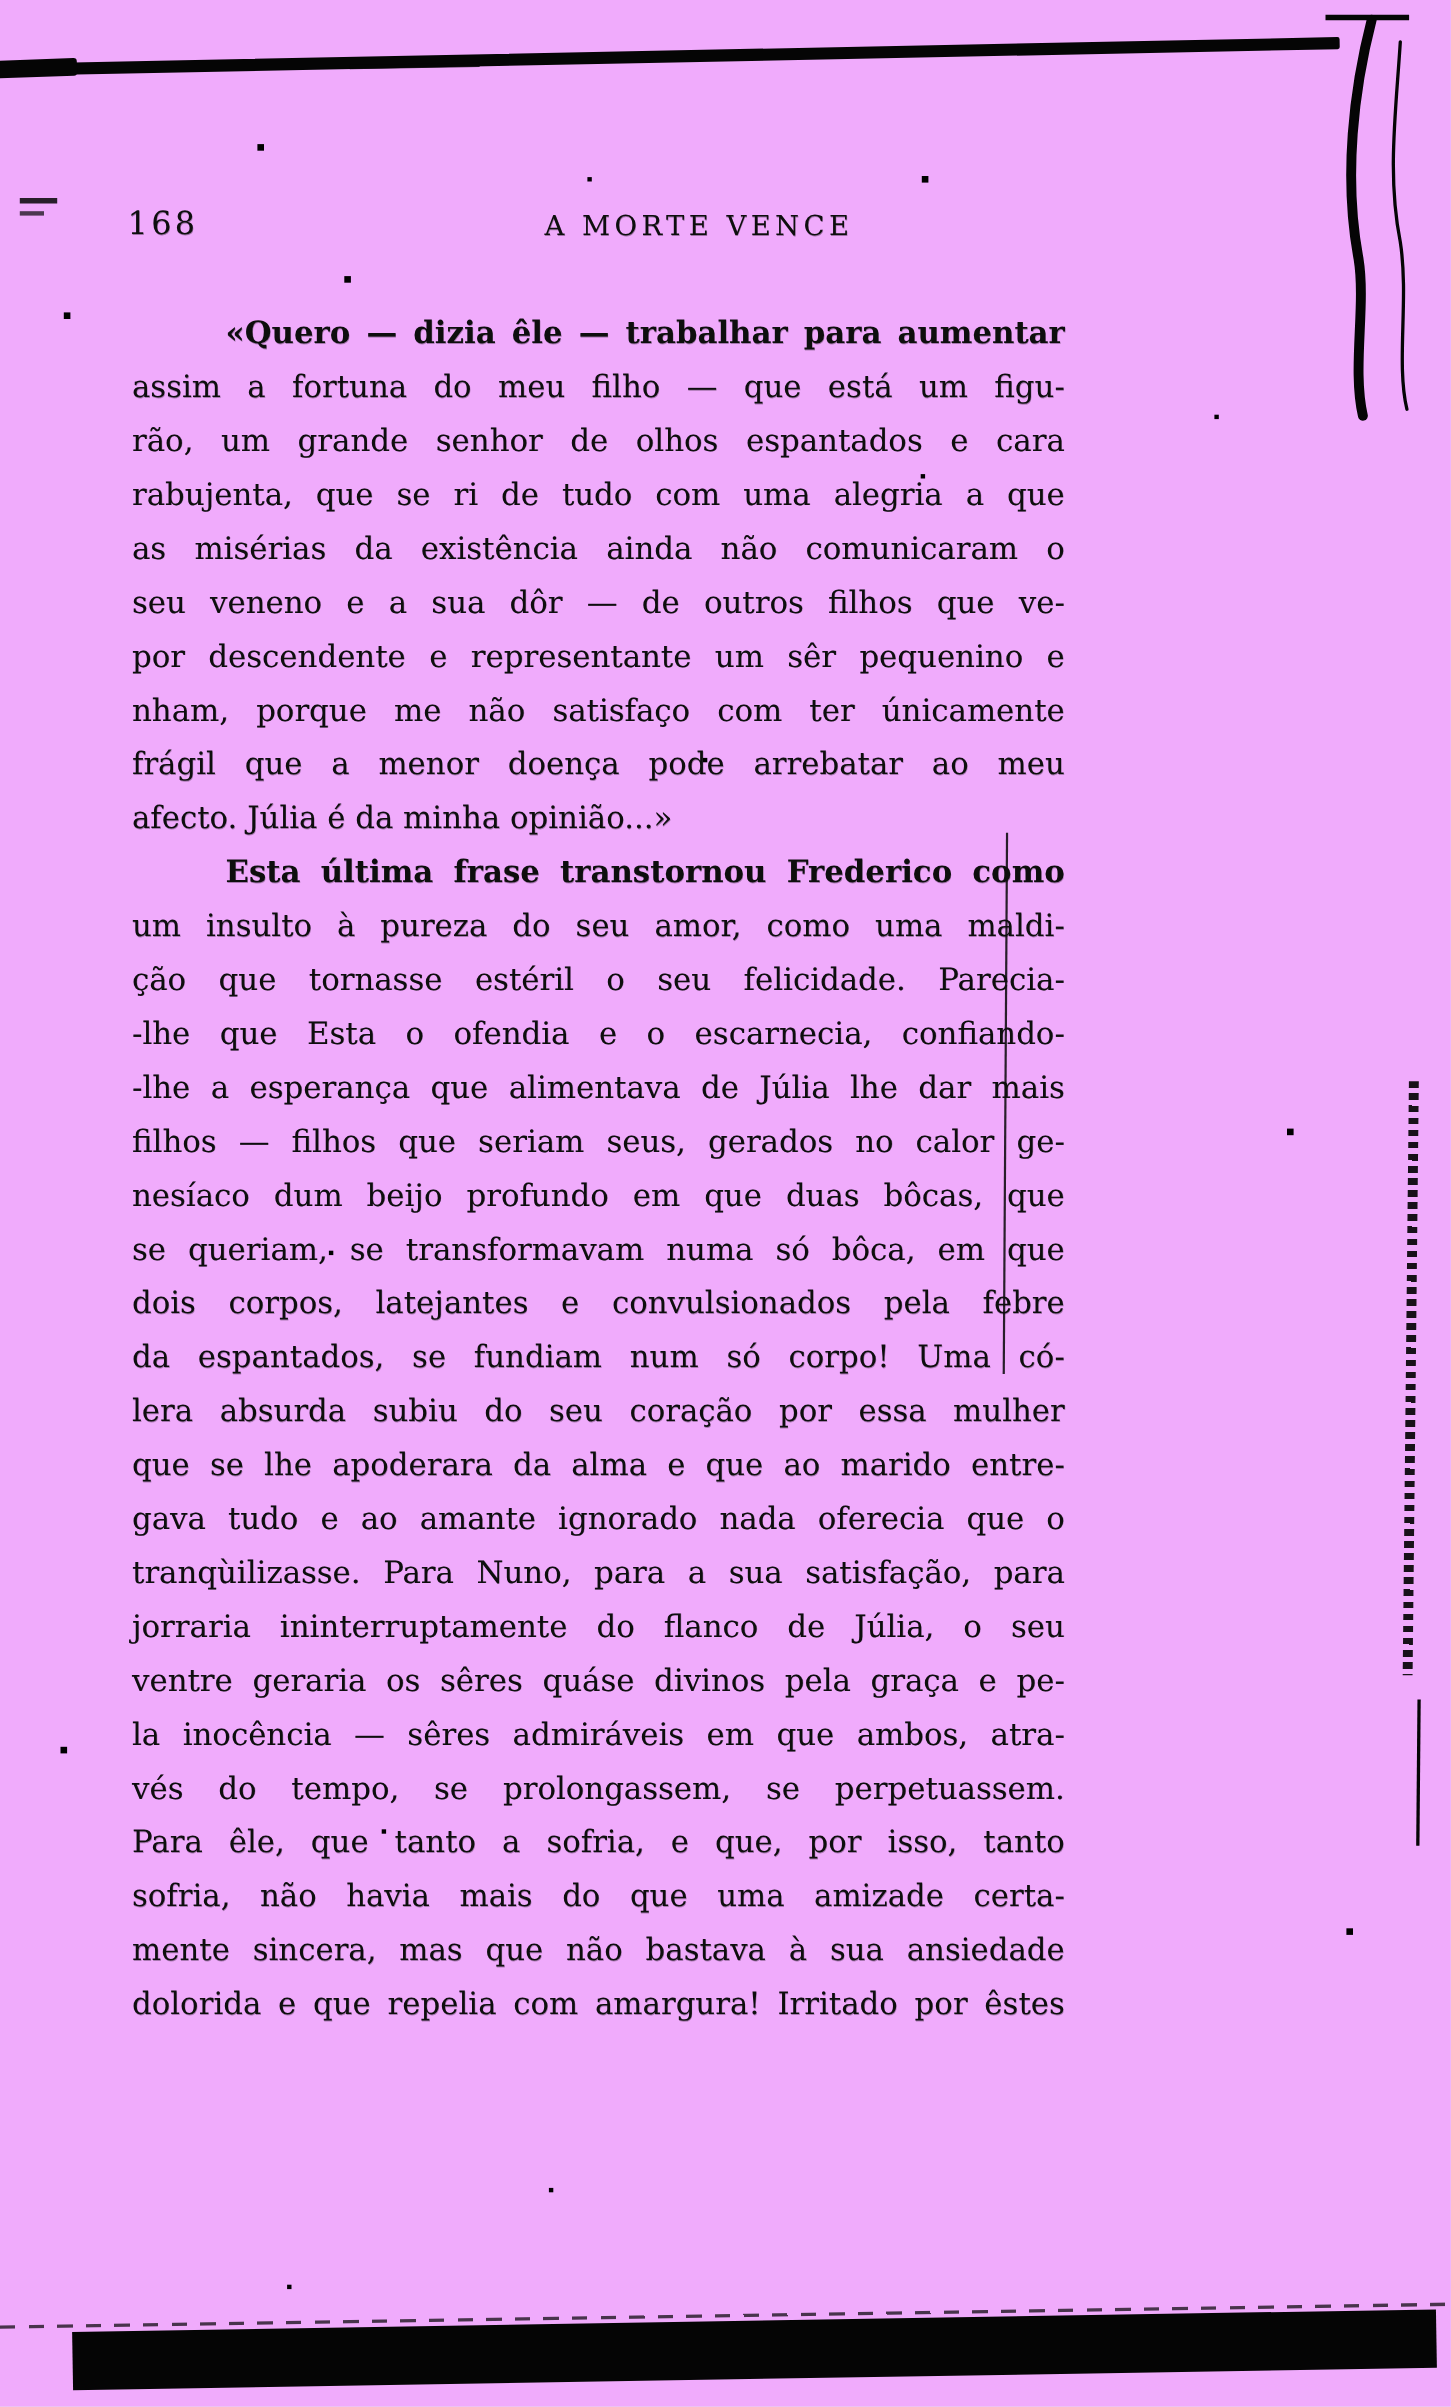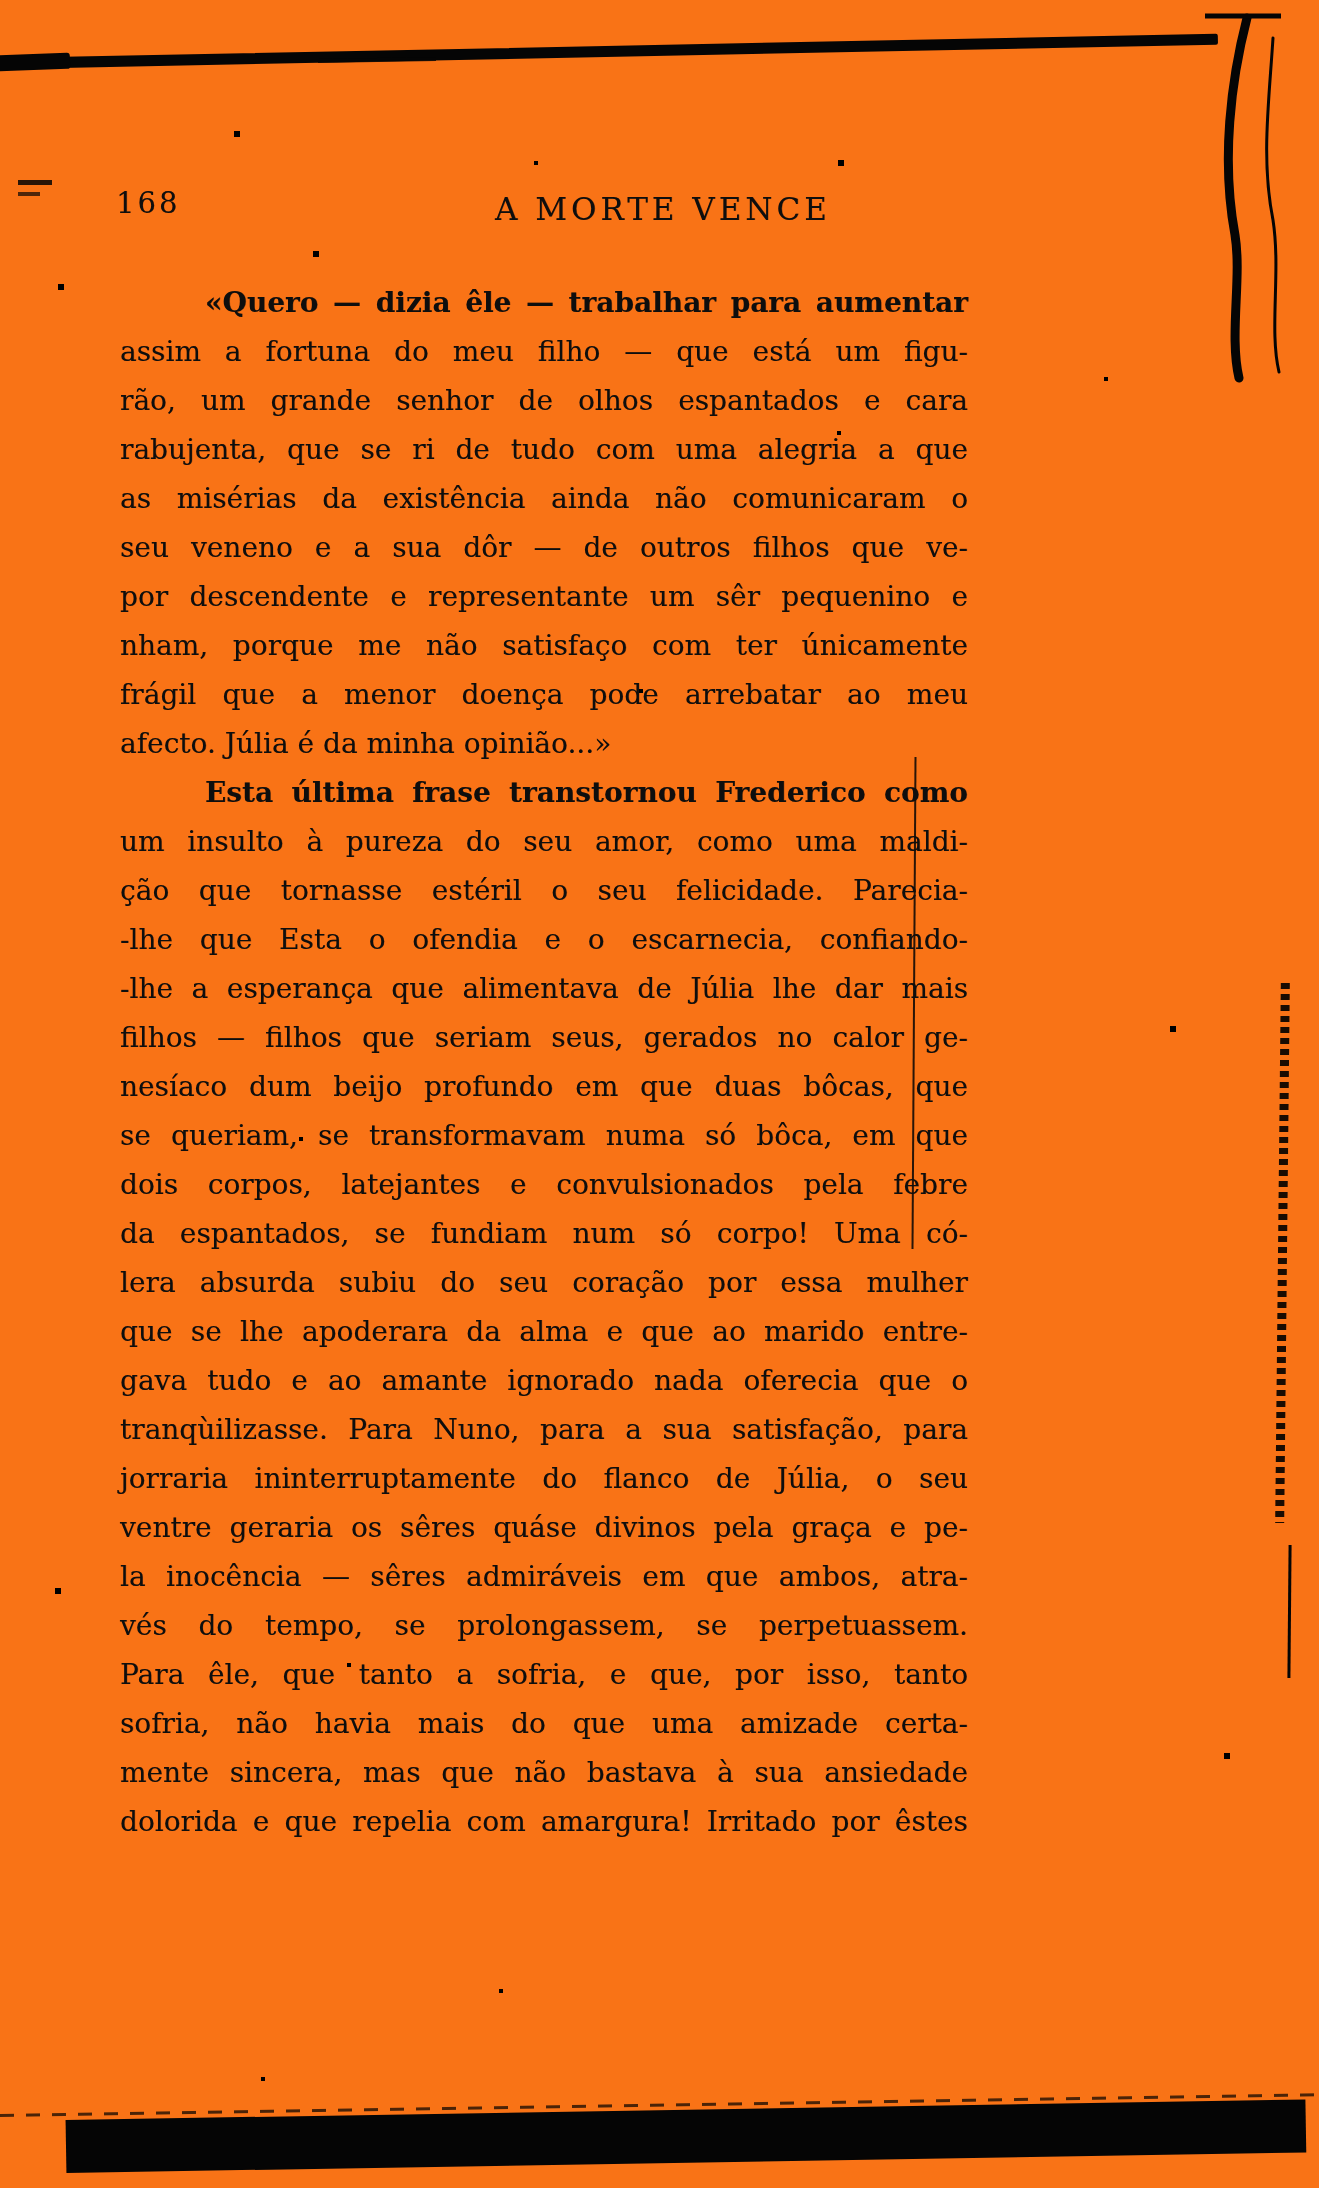"168" .page { background: #f97316 -> #f0abfc }
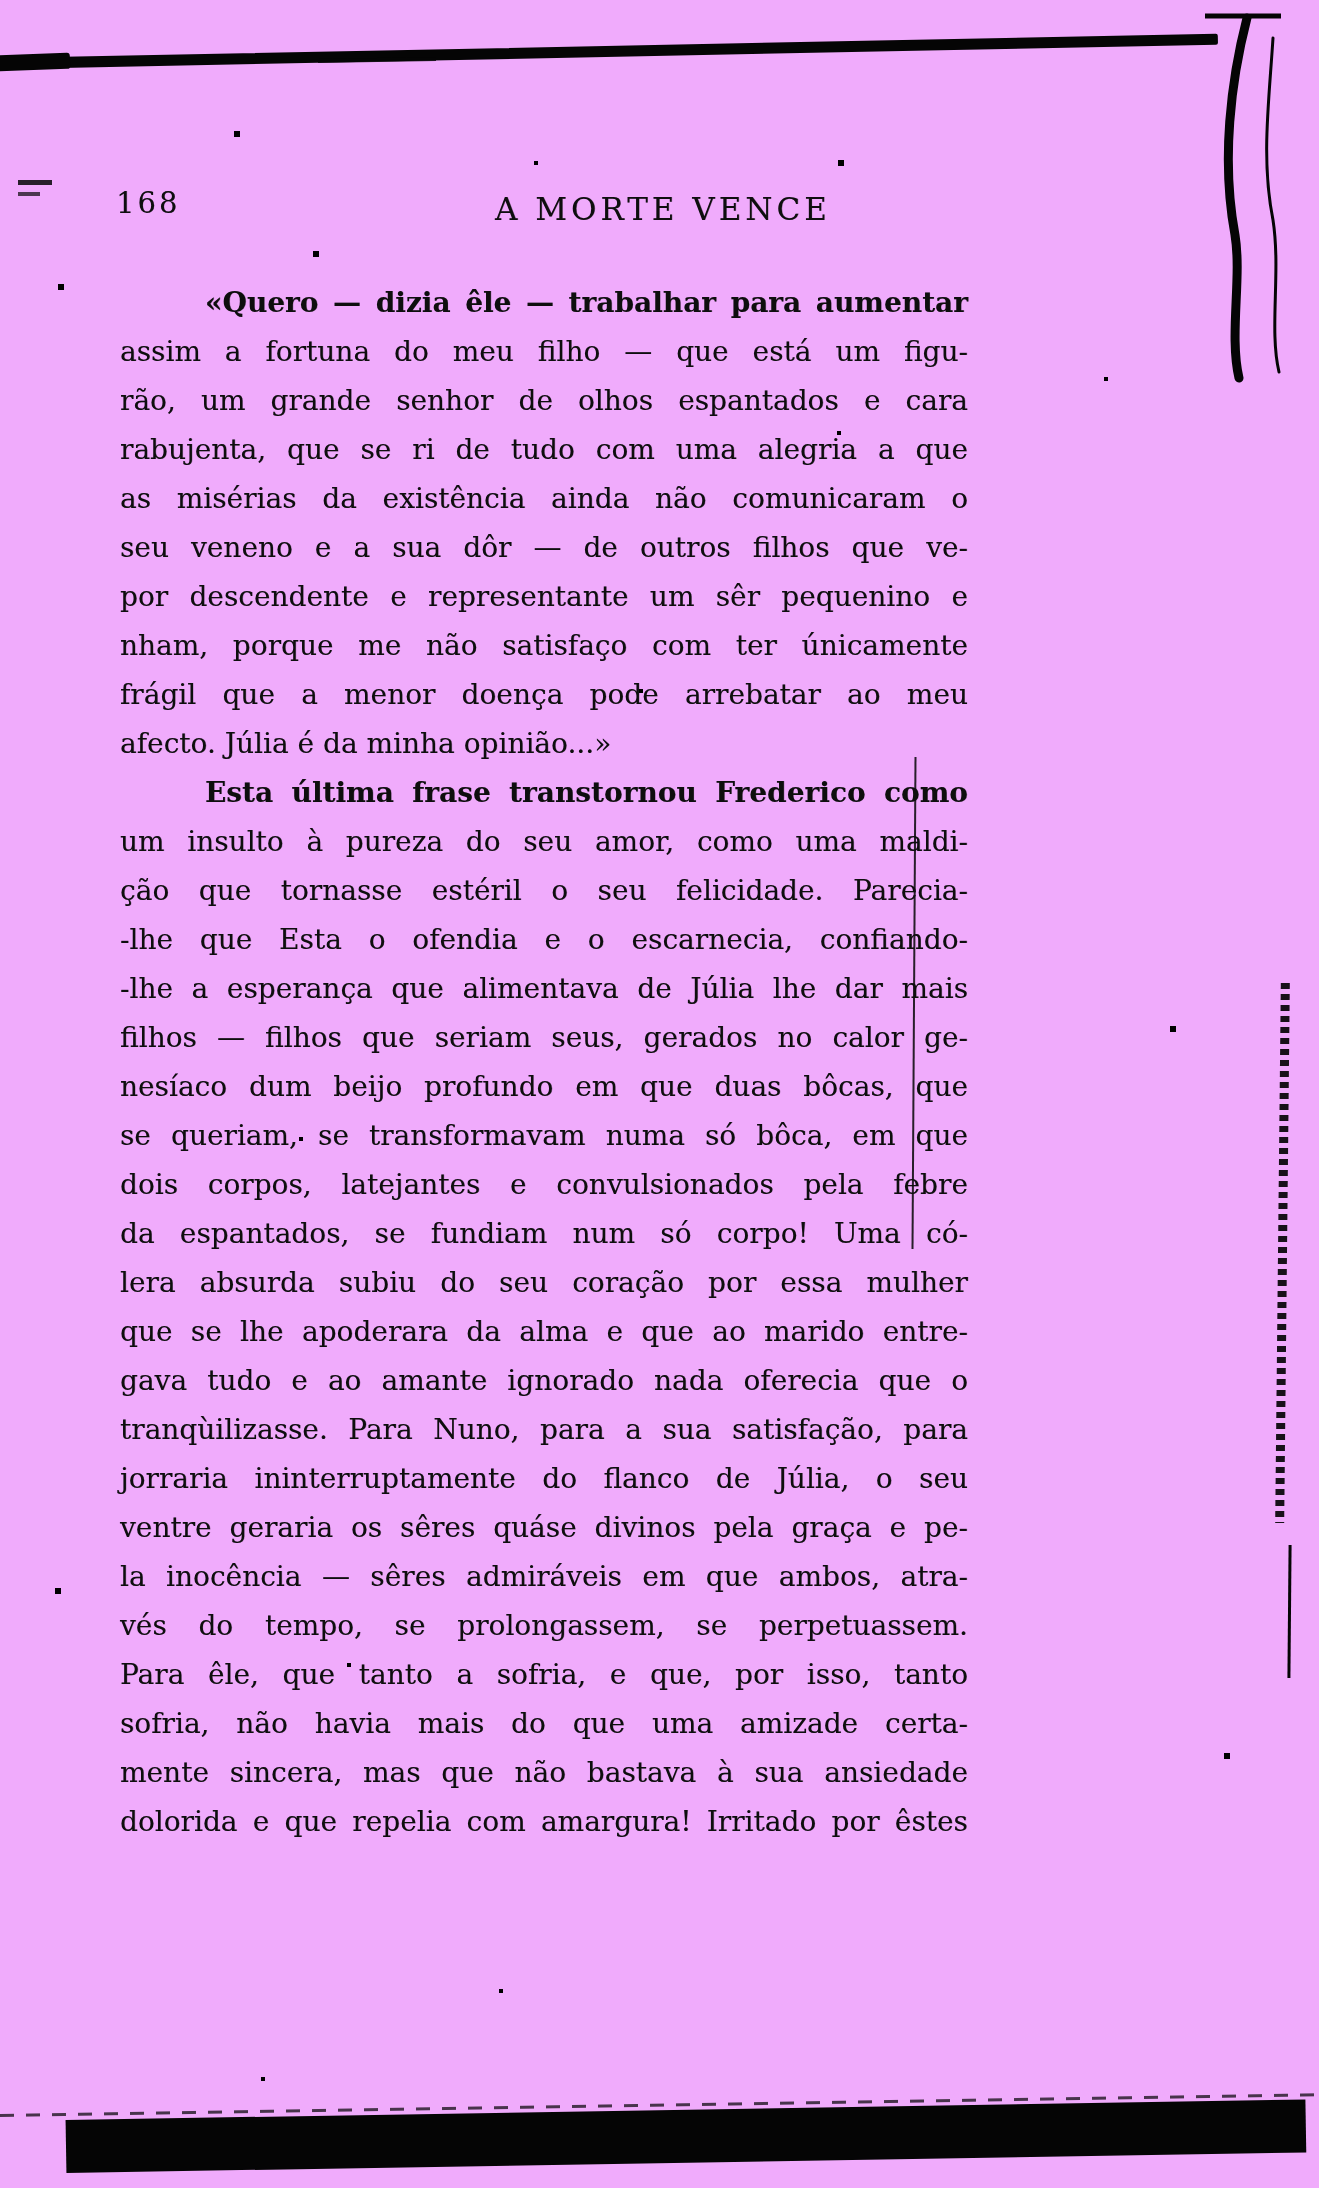"A MORTE VENCE" .running-title { font-size: 31px -> 25px }
